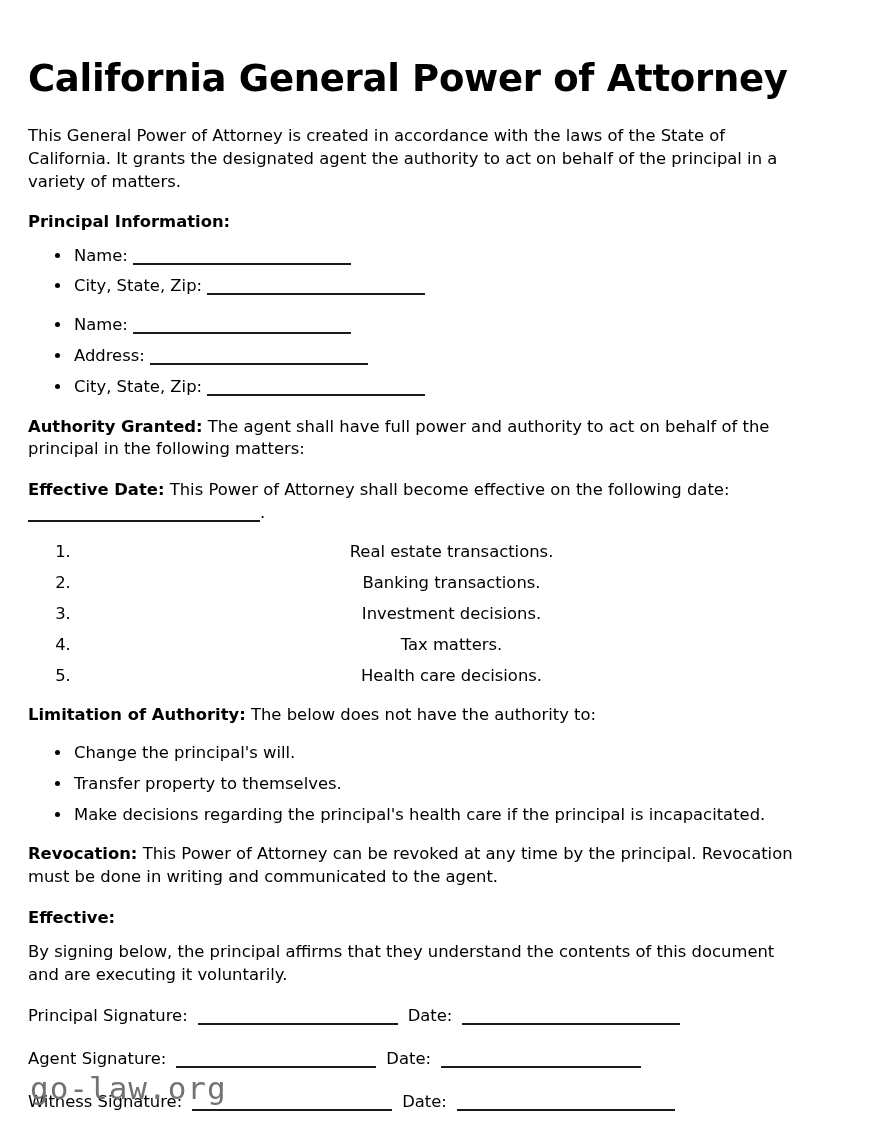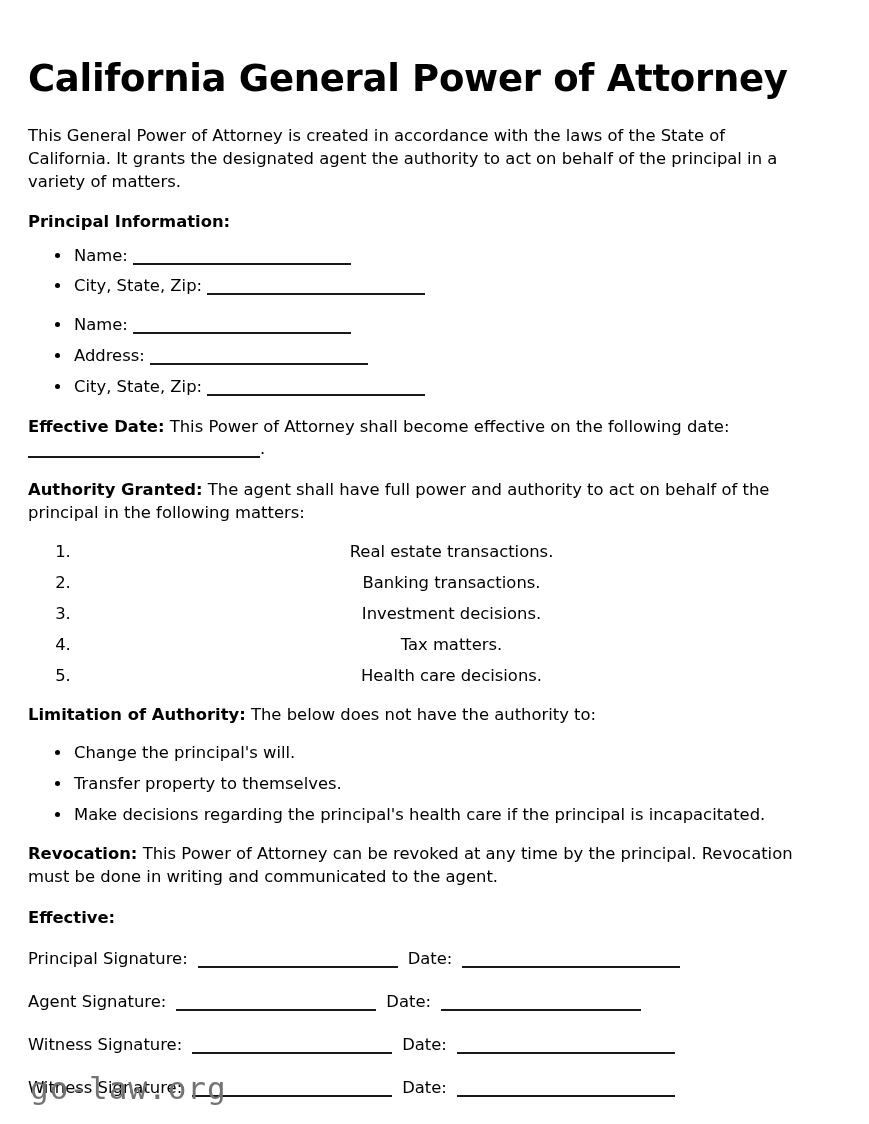"Effective Date: This Power of" p.para { order: before "Authority Granted: The agent shall" -> after "Authority Granted: The agent shall" }
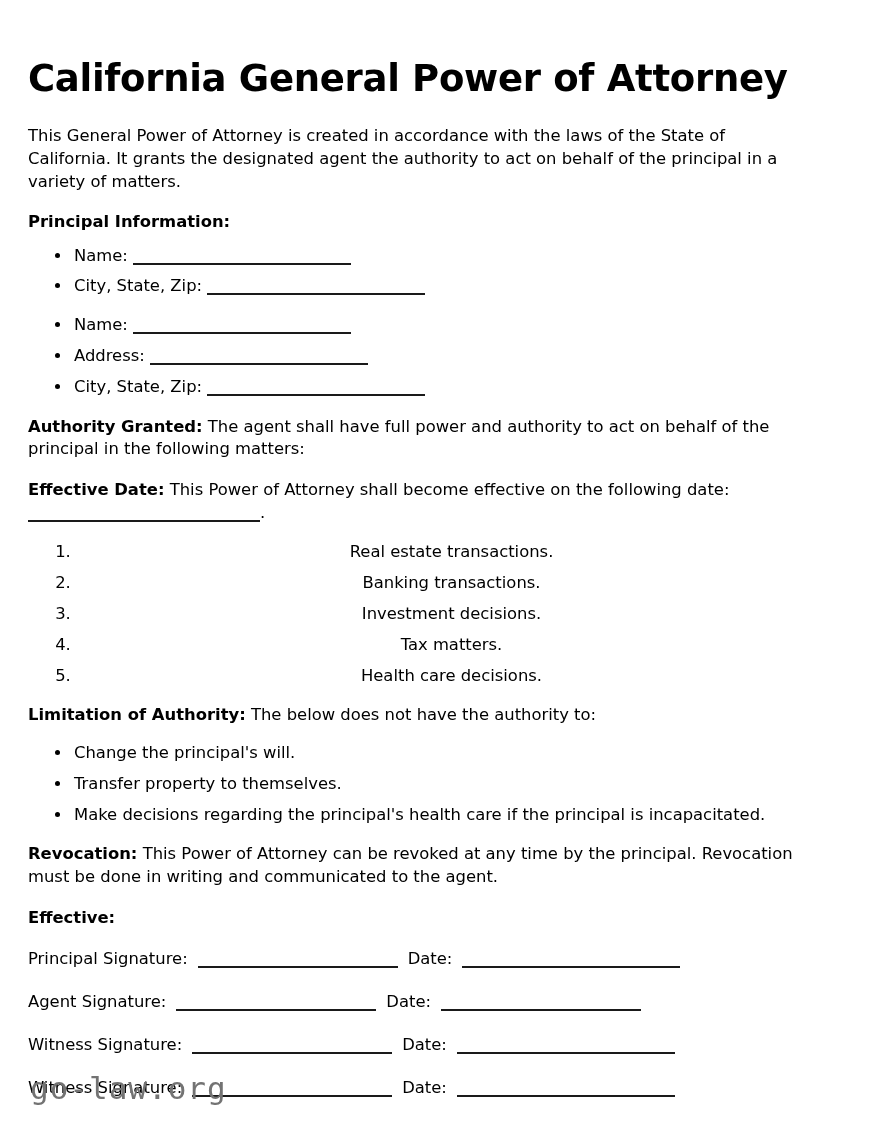"By signing below, the principal" p.para { html: none -> <p>By signing below, the principal affirms that they understand the contents of this document and are executing it voluntarily.</p> }
